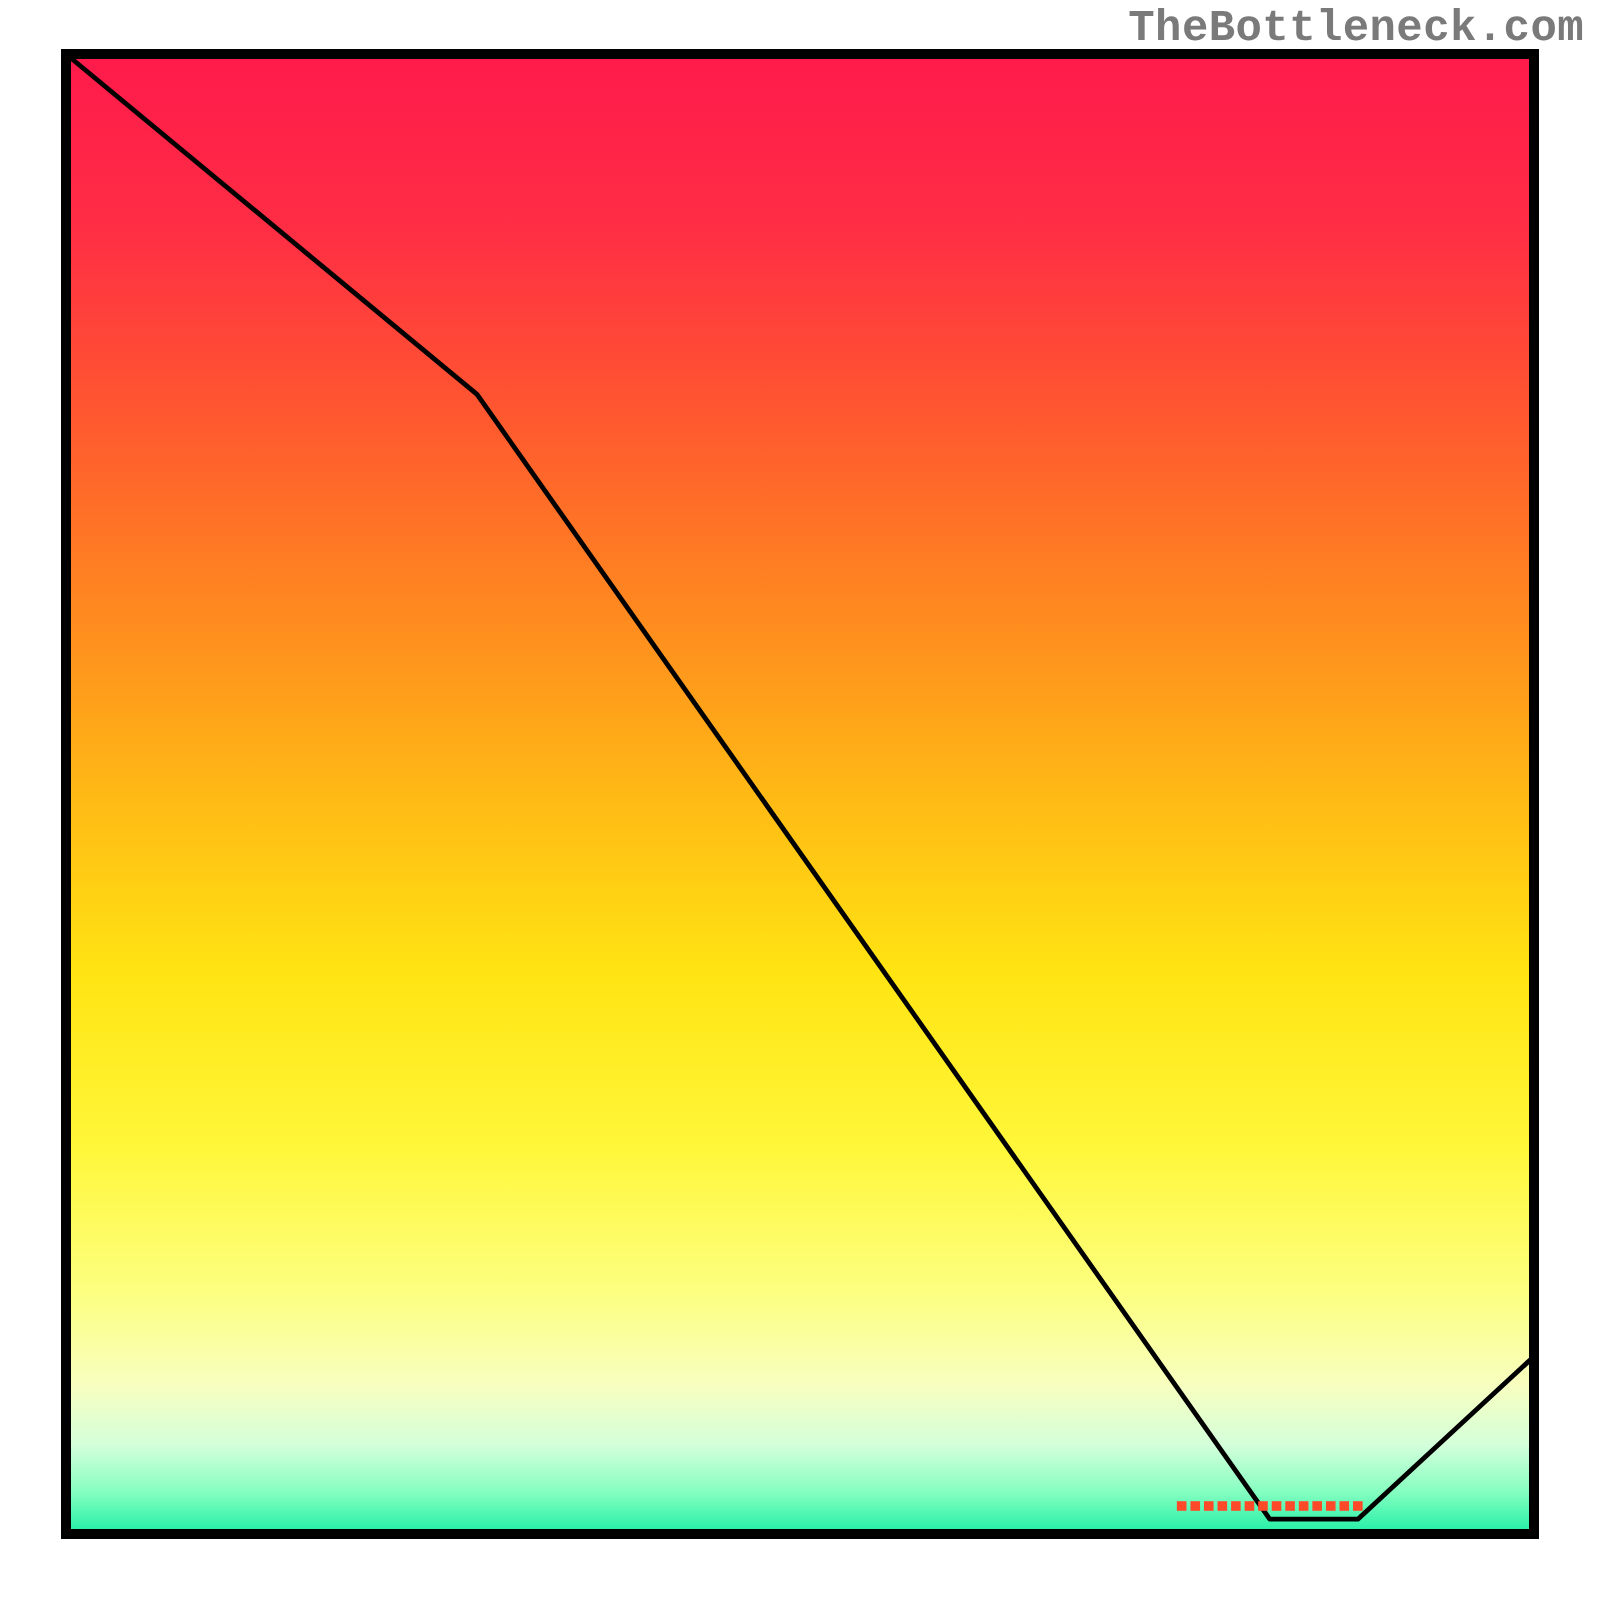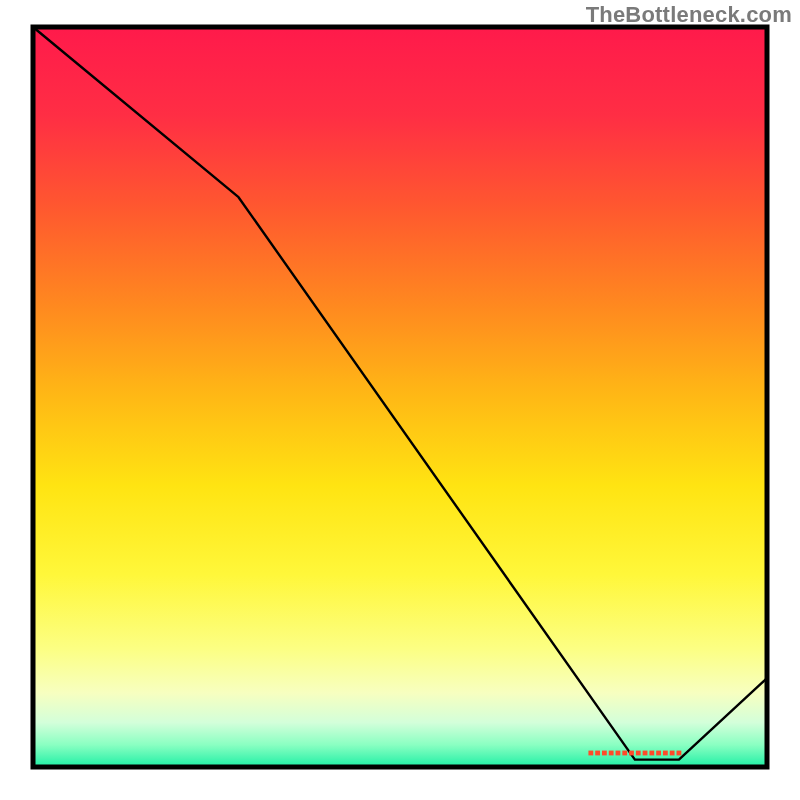"TheBottleneck.com" .stage { font-family: none -> Liberation Mono, monospace }
